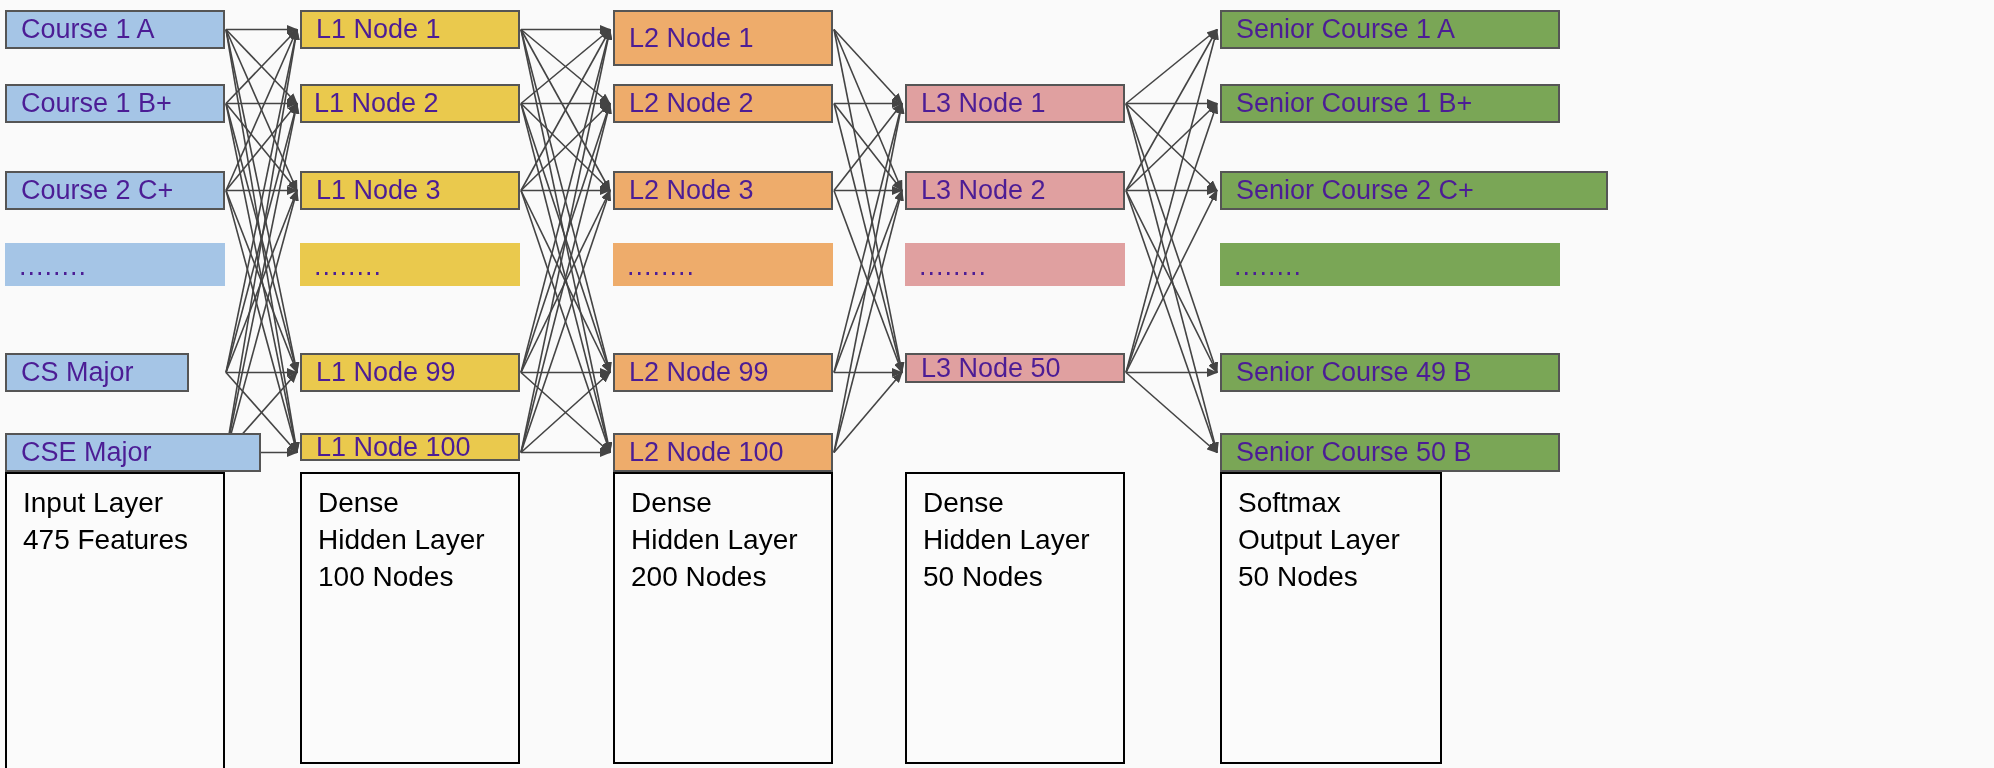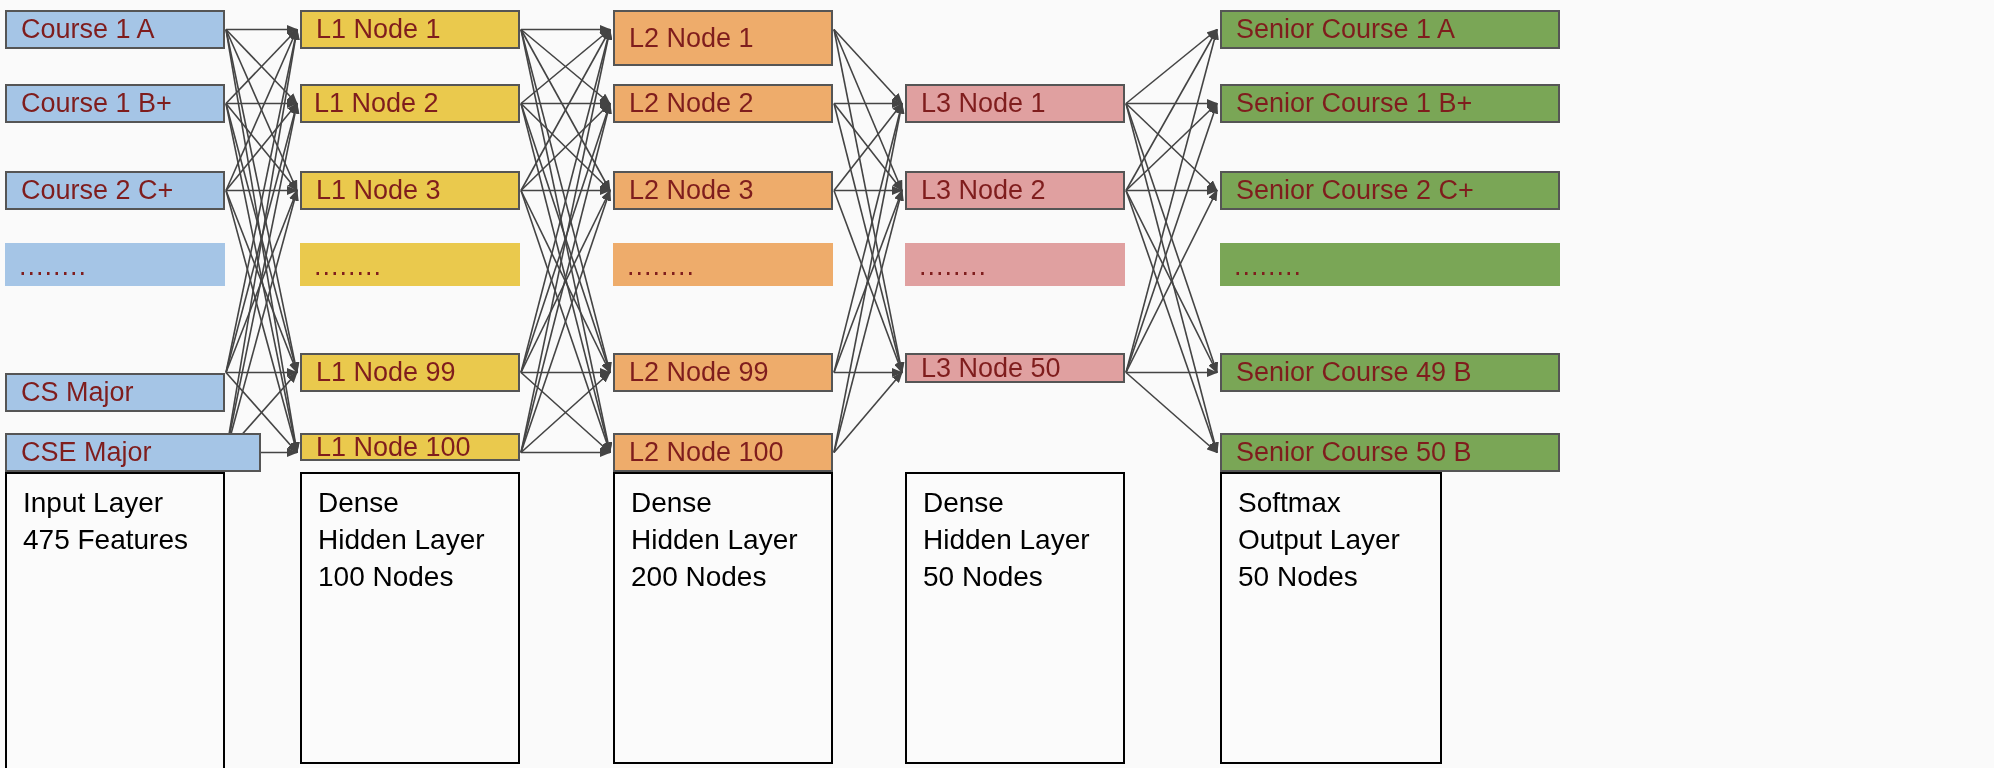"Course 1 A" .node { color: #7f1d1d -> #4c1d95 }
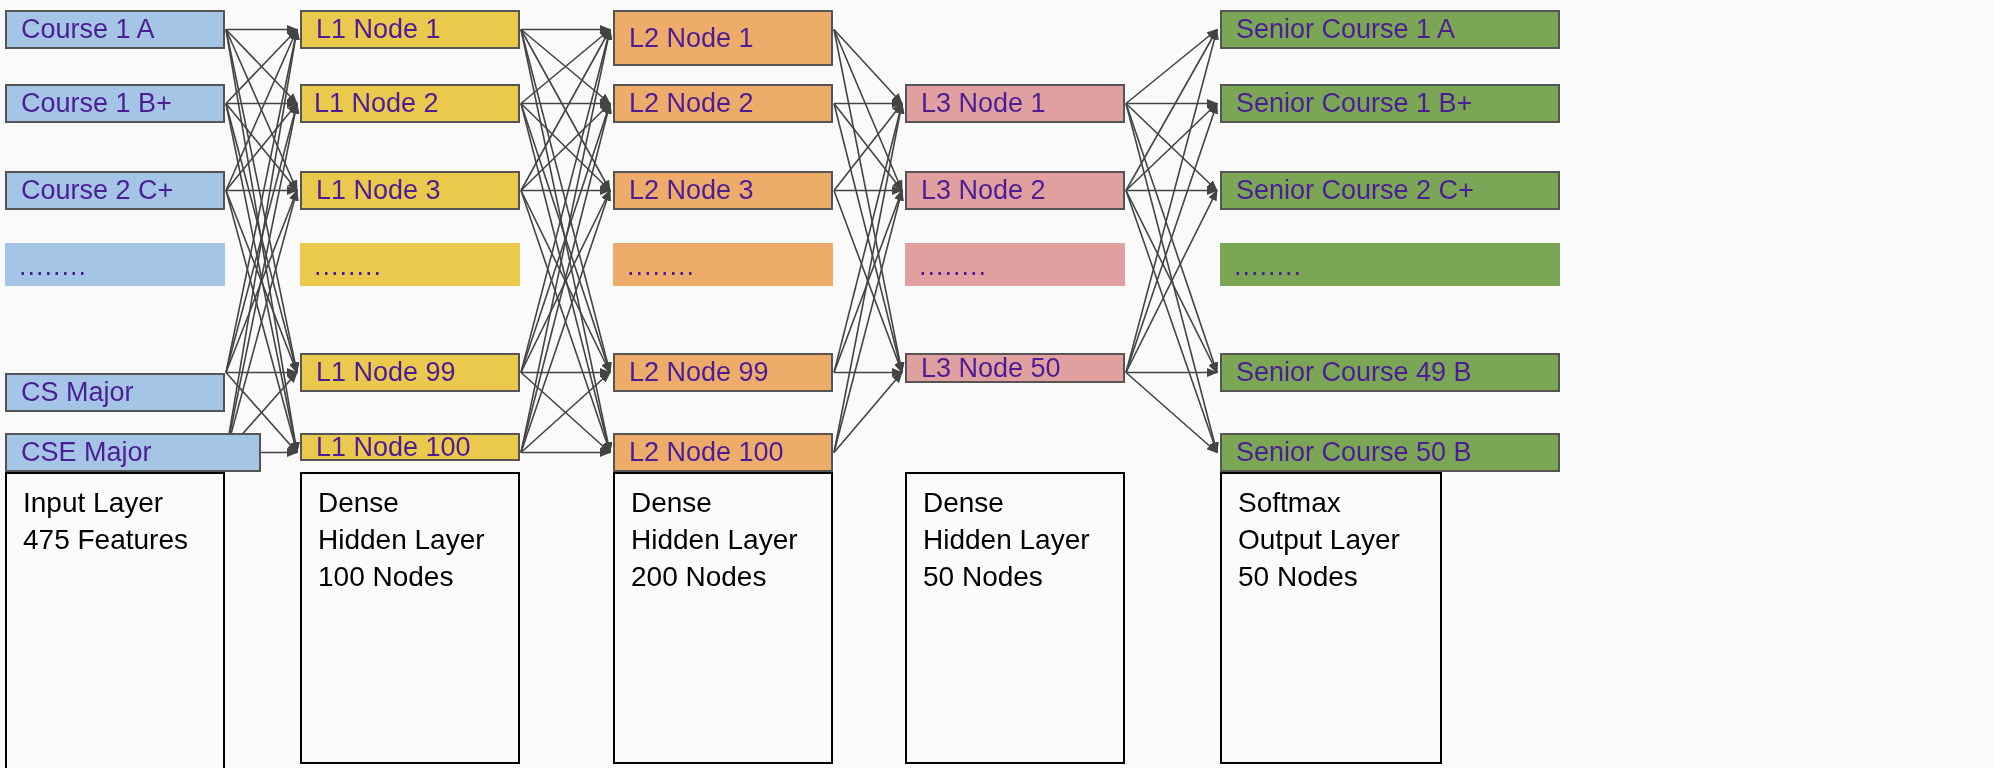"Senior Course 2 C+" div.node { width: 340px -> 388px }
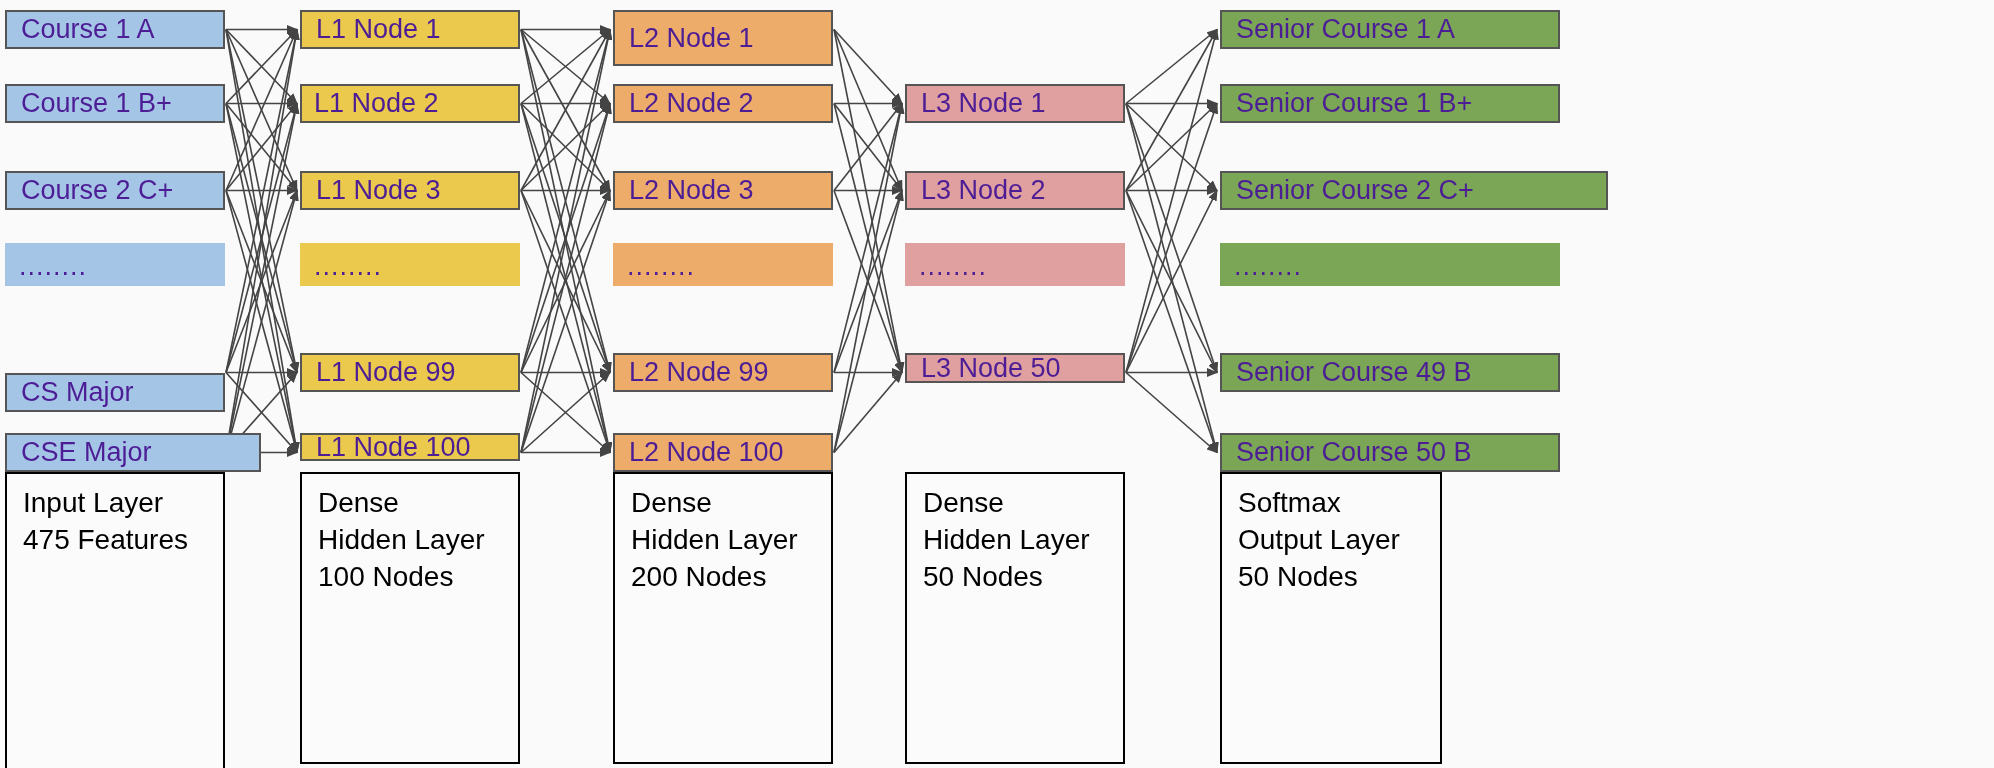"CS Major" div.node { top: 373px -> 353px; width: 220px -> 184px }
